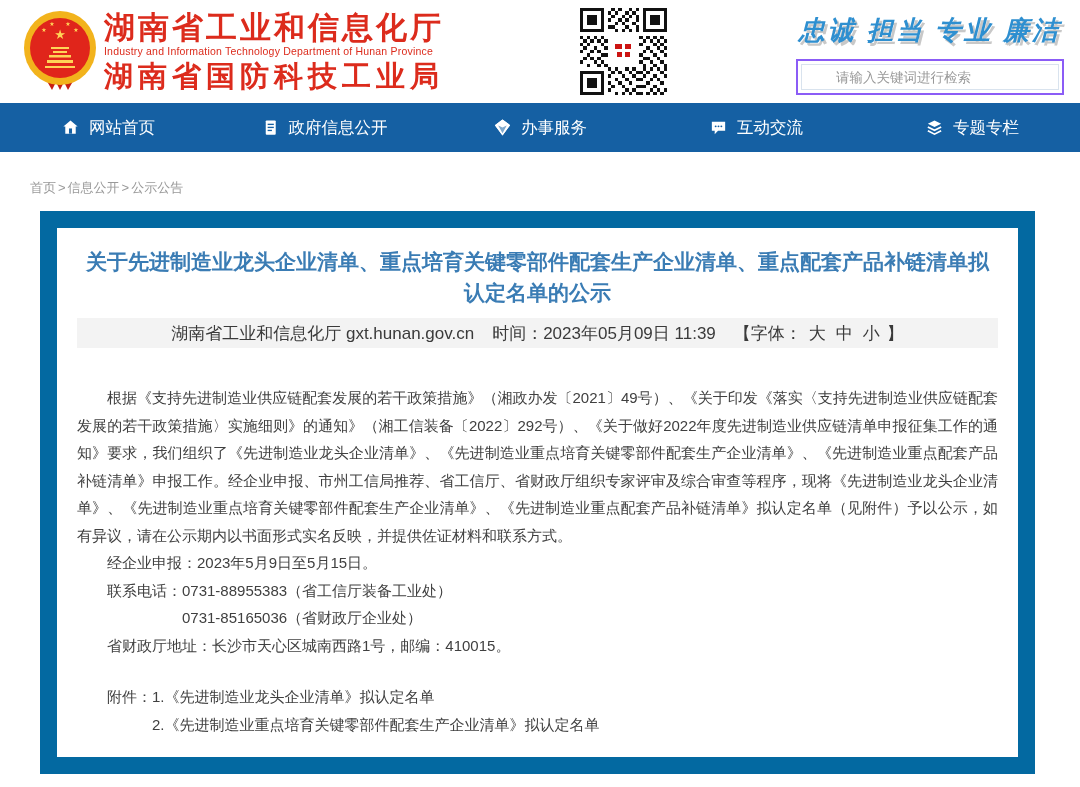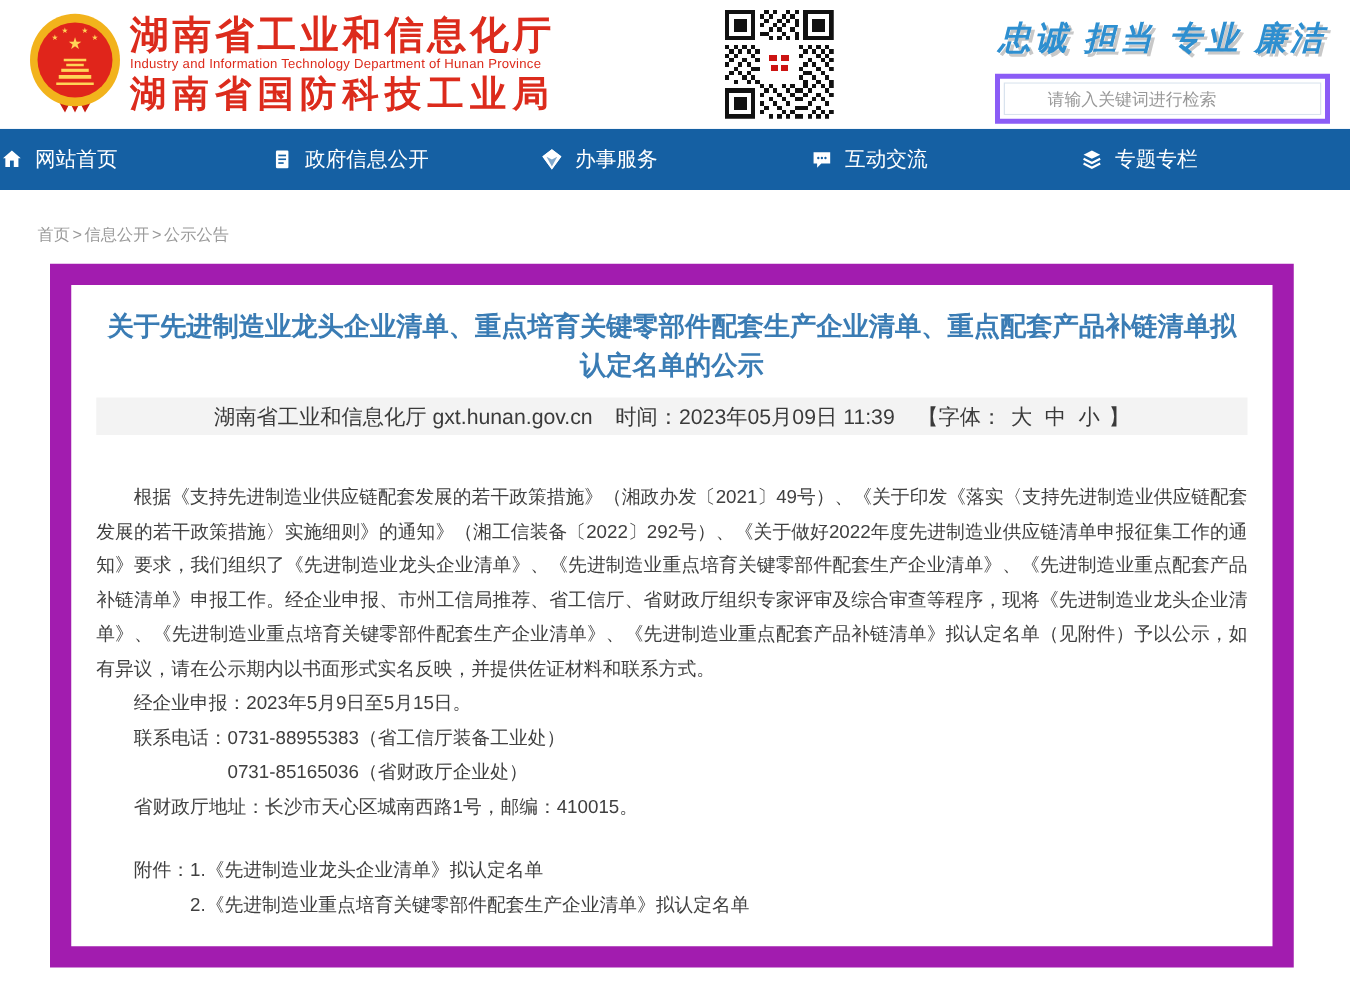"请输入关键词进行检索" .search-wrap { border: 4px solid #8b5cf6 -> 2px solid #8b5cf6 }
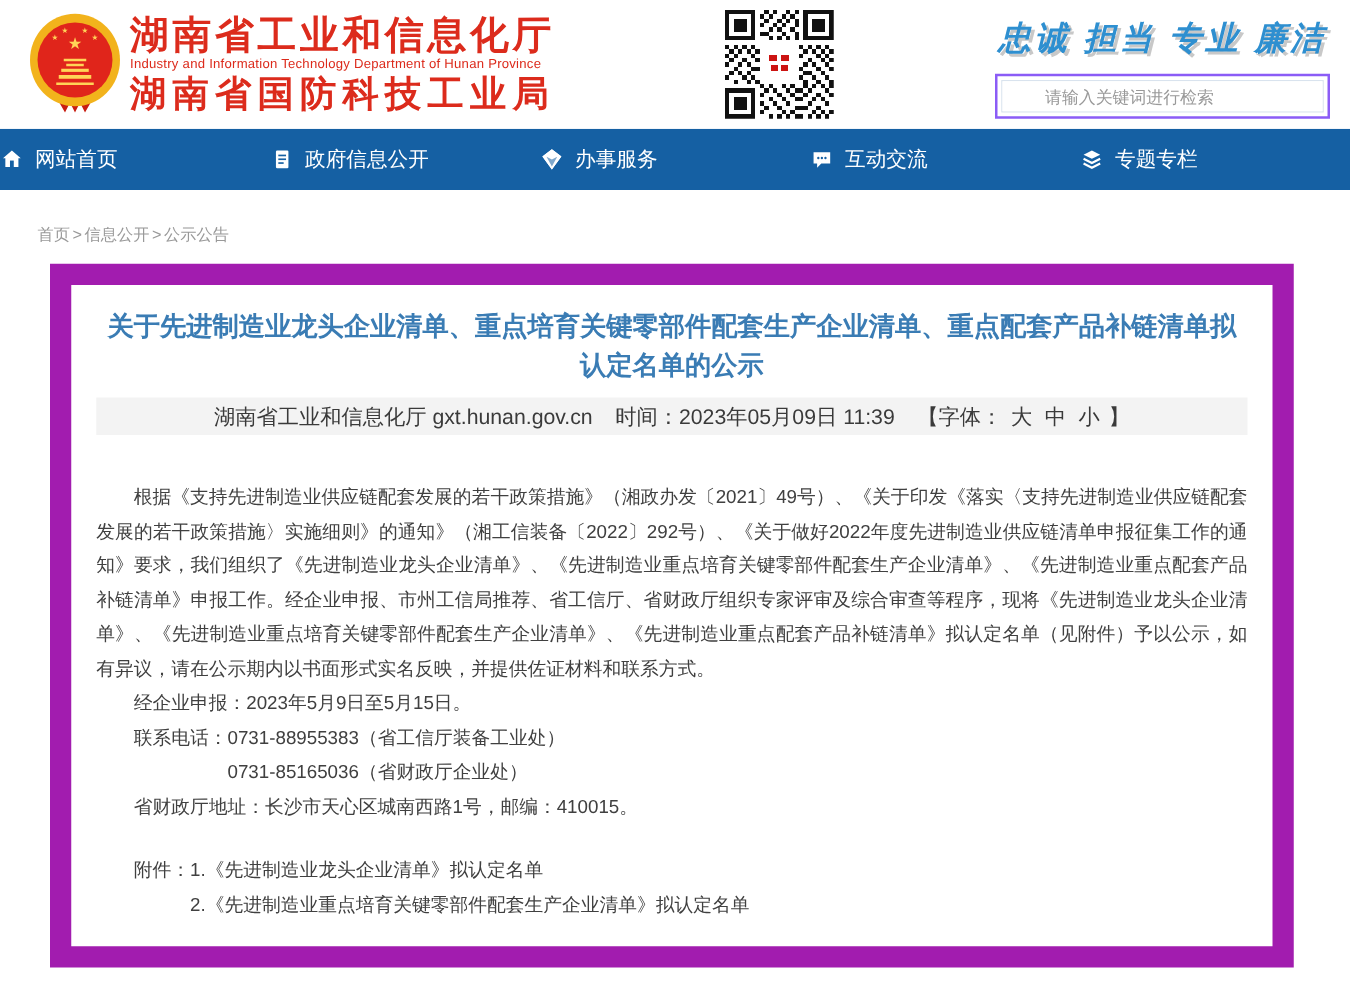"网站首页" .nav-item { justify-content: none -> center }
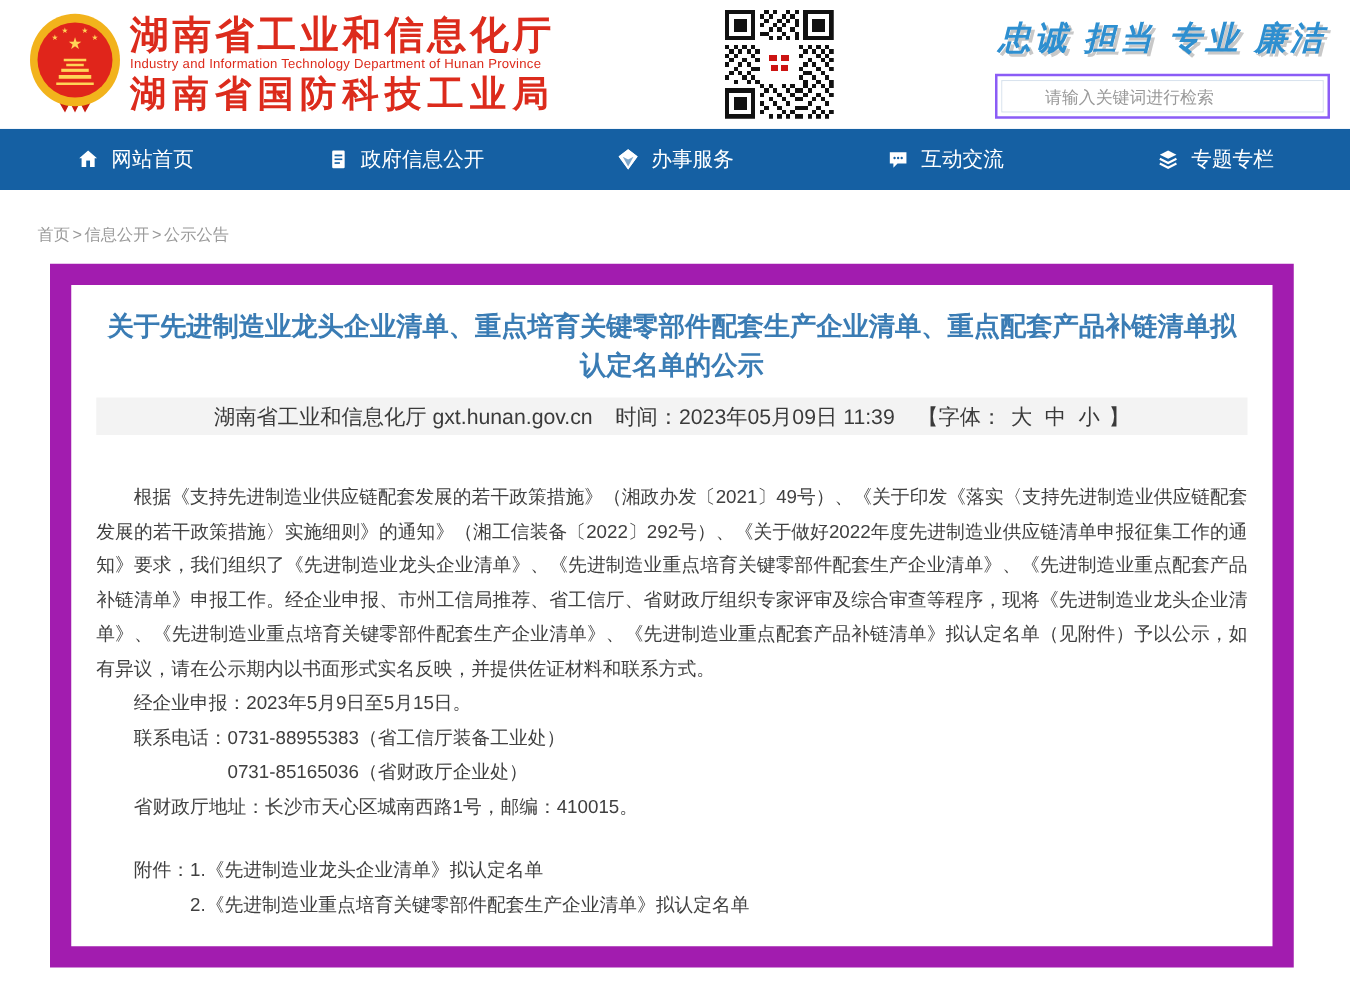"关于先进制造业龙头企业清单、重点培育关键零部件配套生产企业清单、重点配套产品补链" .panel { background: #a21caf -> #0369a1 }
